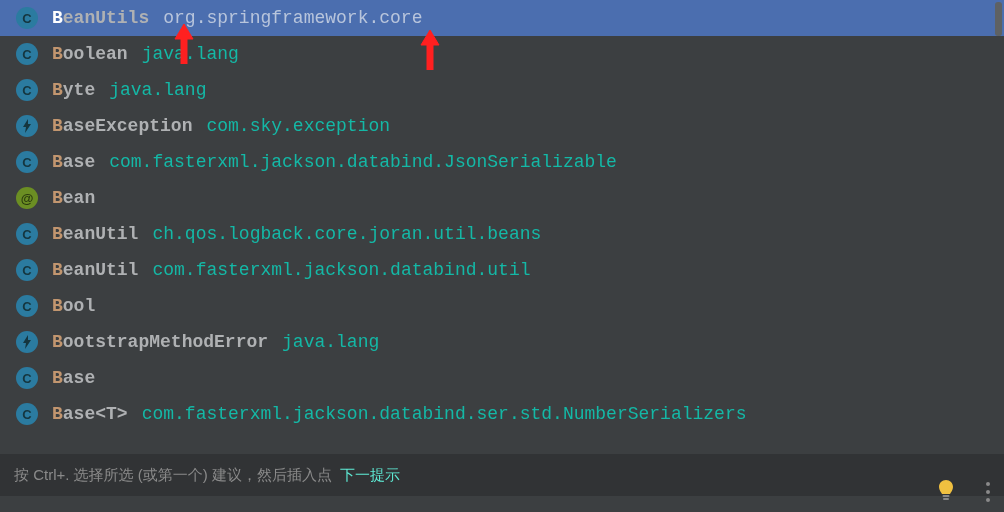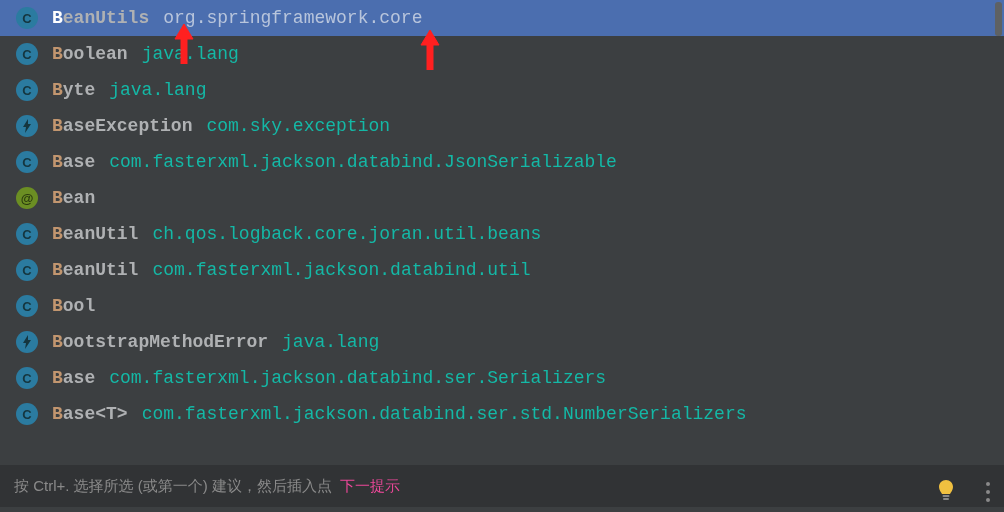"com.fasterxml.jackson.databind.ser.Seria" span.package-name { html: <span>com.fasterxml.jackson.databind.ser.Serializers</span> -> none }
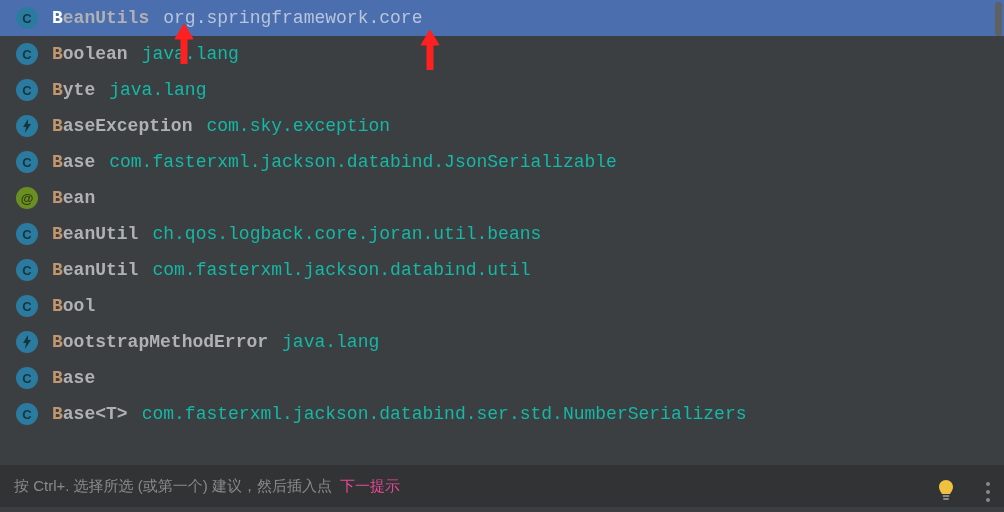"按 Ctrl+. 选择所选 (或第一个) 建议，然后插入点" .hint-bar { bottom: 5px -> 16px }
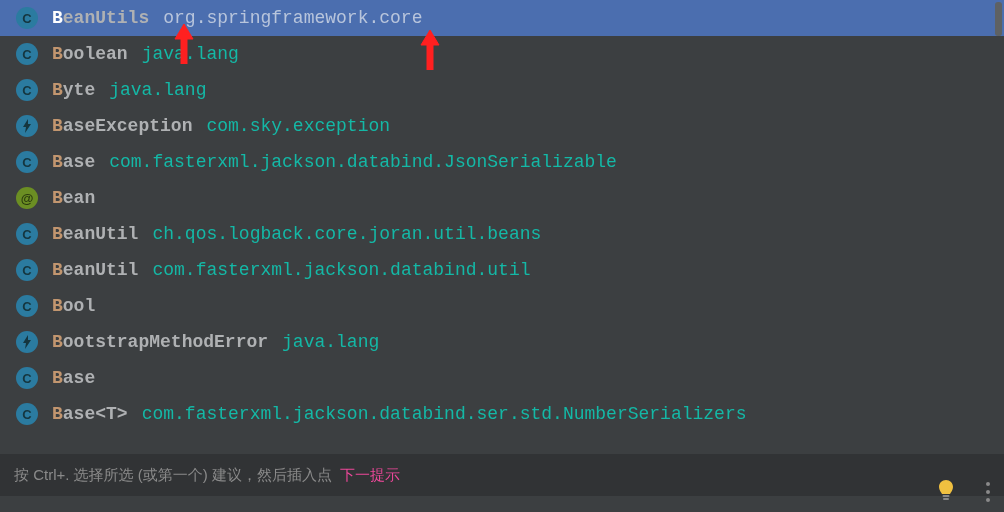"下一提示" .hint-link { color: #ec4899 -> #5eead4 }
